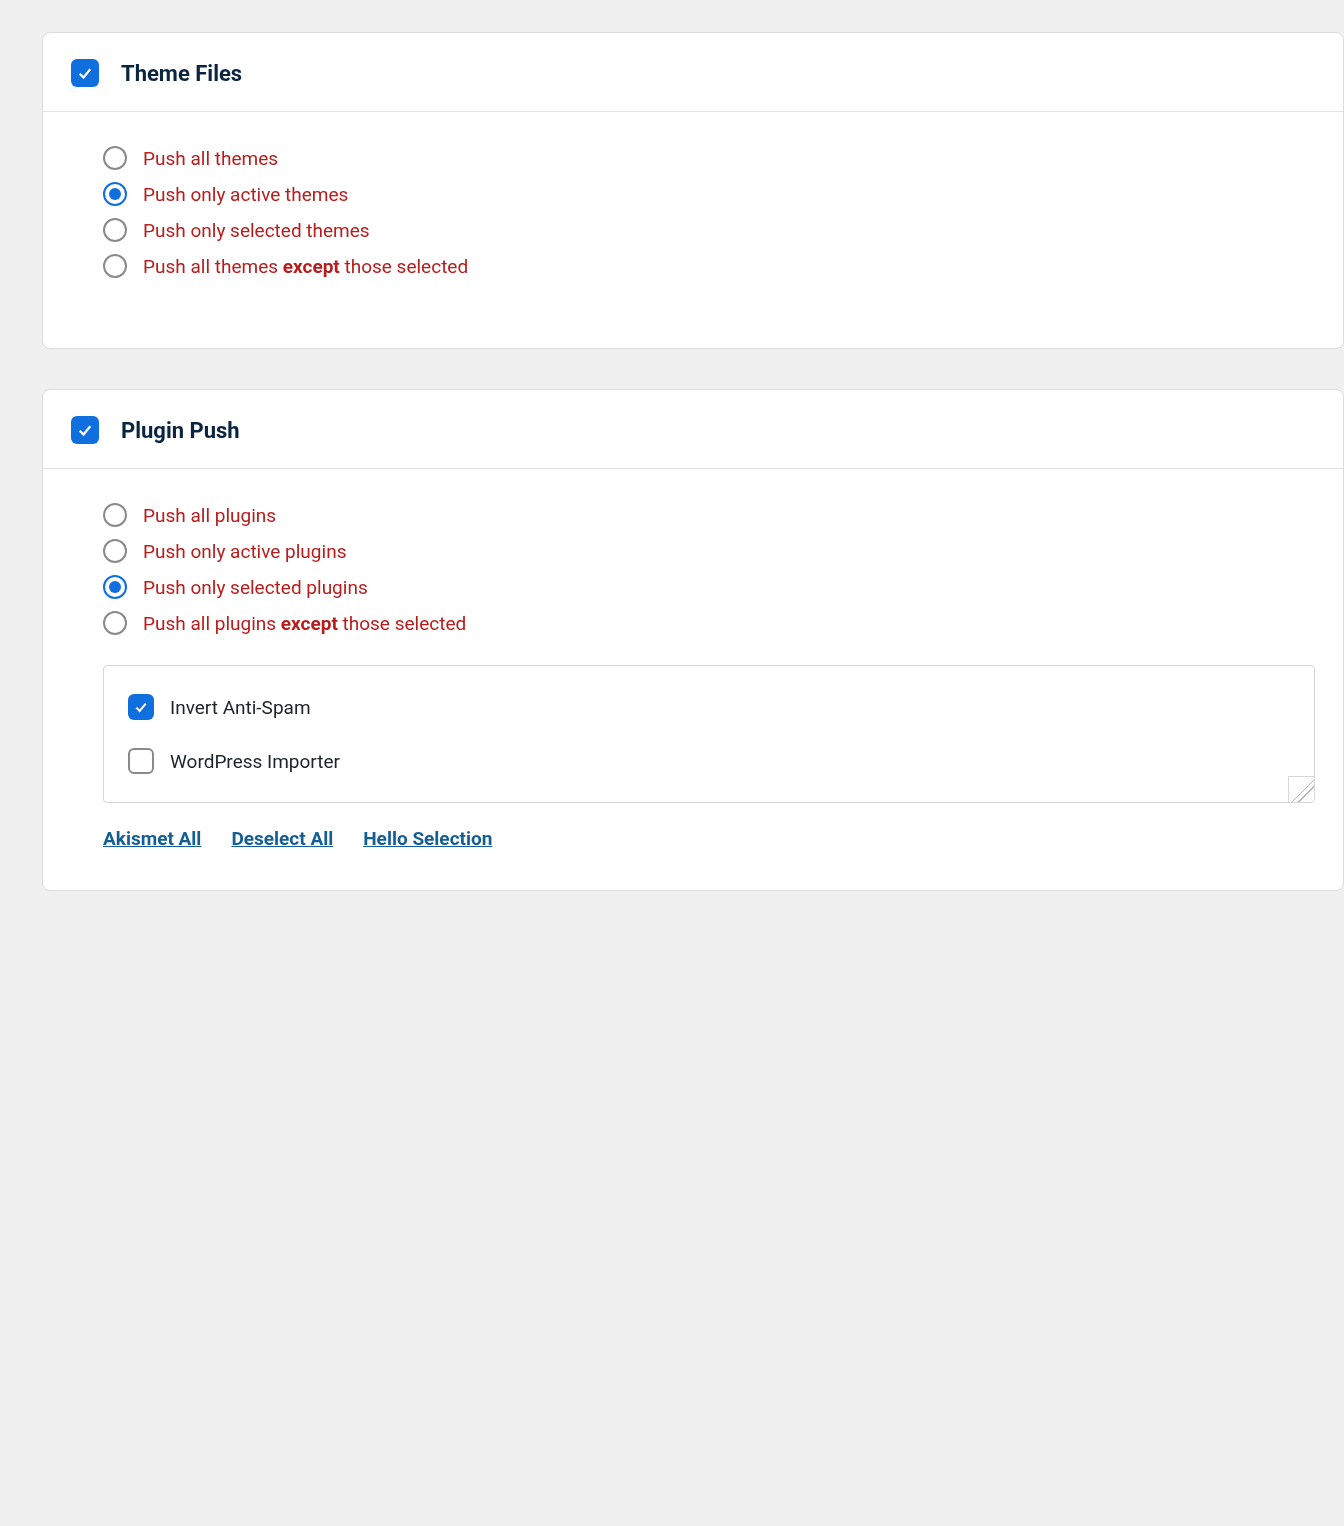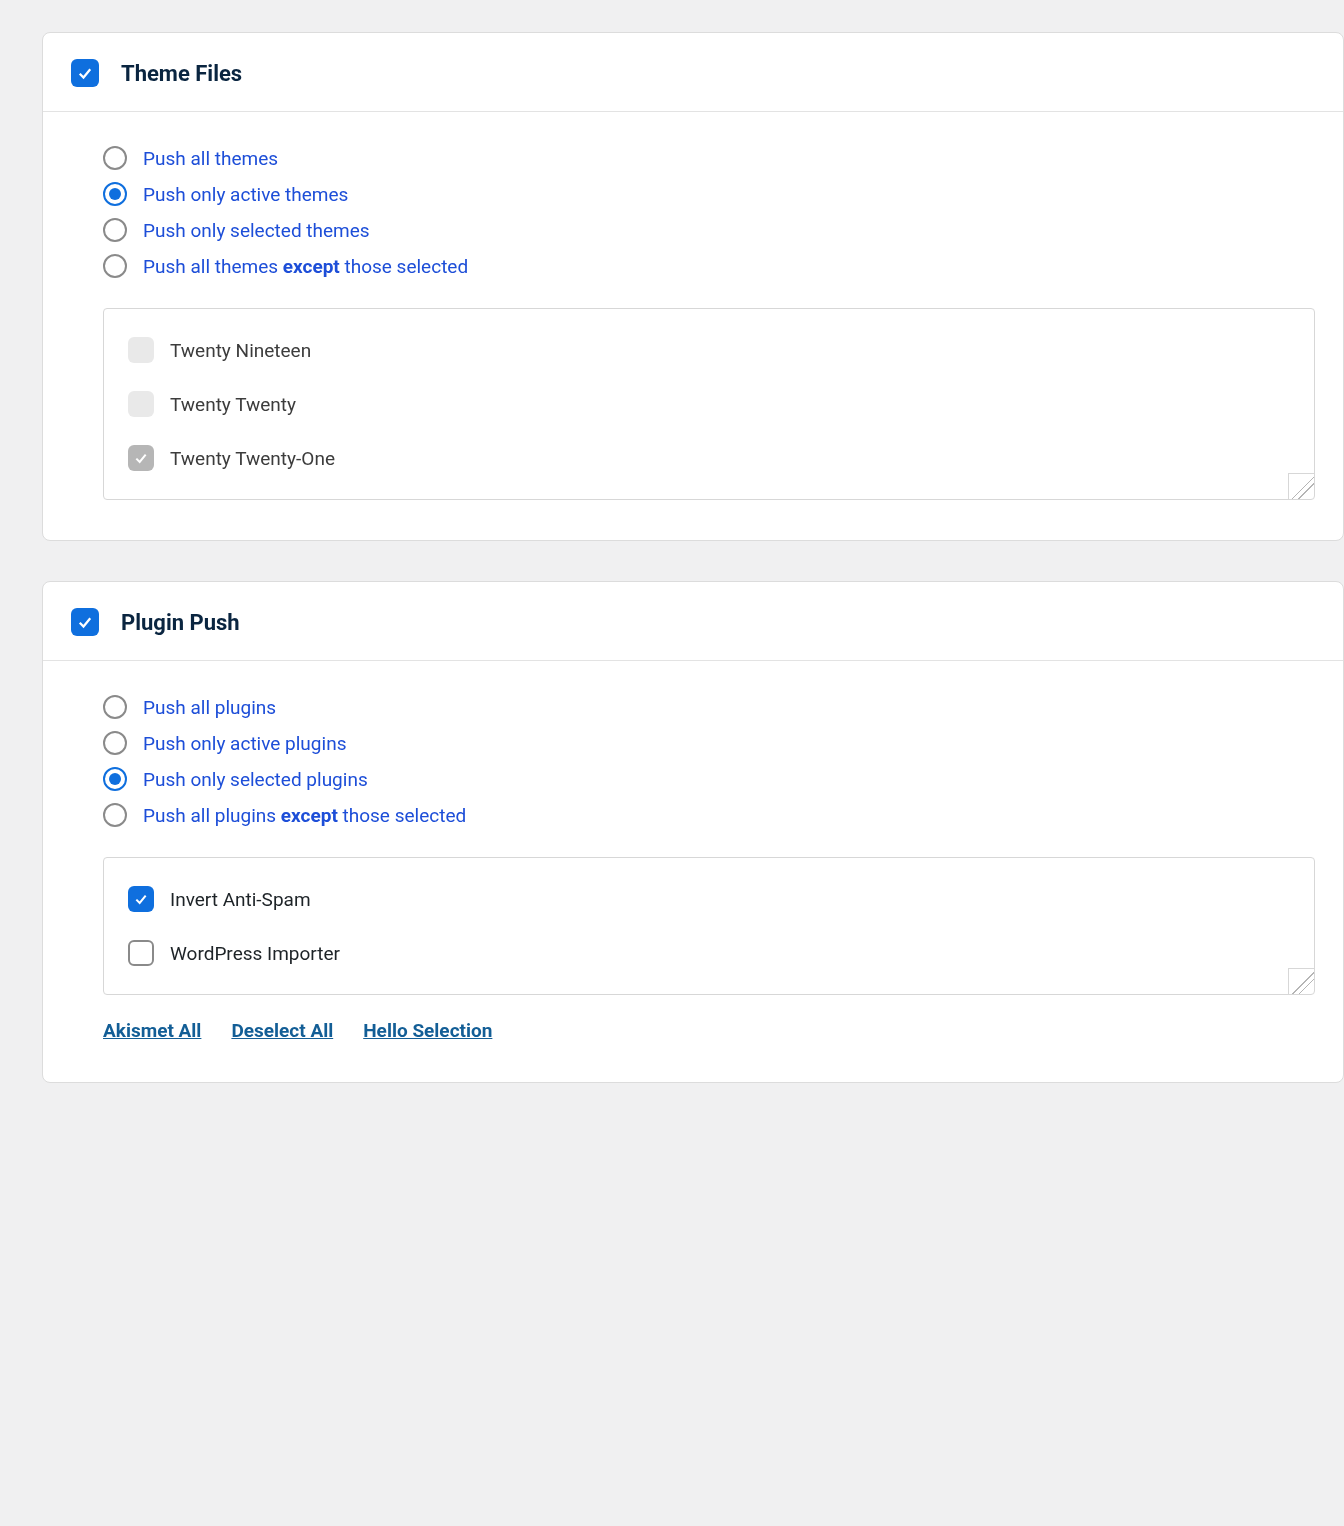"Push all themes" .radio-label { color: #1d4ed8 -> #b91c1c }
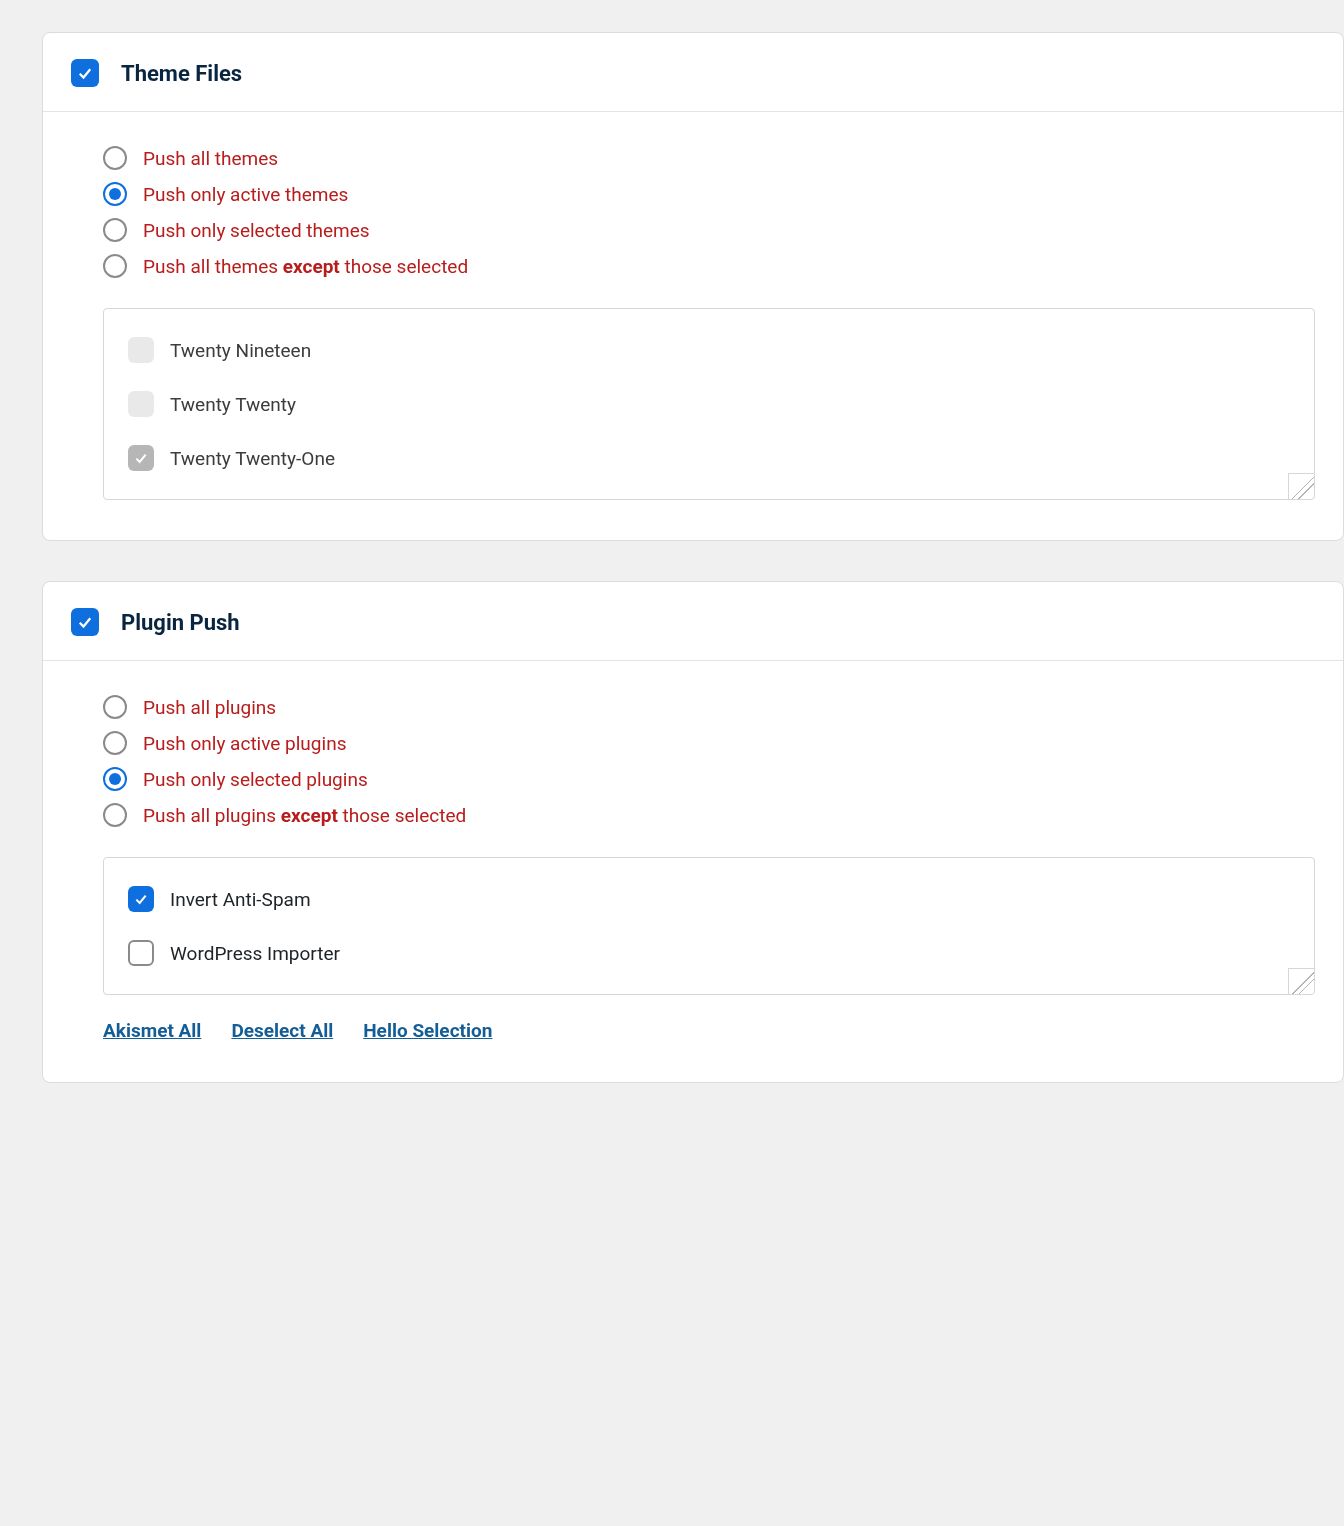"Twenty Nineteen" div.select-box { html: <div> <div> <div> <div></div> <span>Twenty Nineteen</span> </div> <div> <div></div> <span>Twenty Twenty</span> </div> <div> <div> <svg> <polyline></polyline> </svg> </div> <span>Twenty Twenty-One</span> </div> </div> <div></div> </div> -> none }
